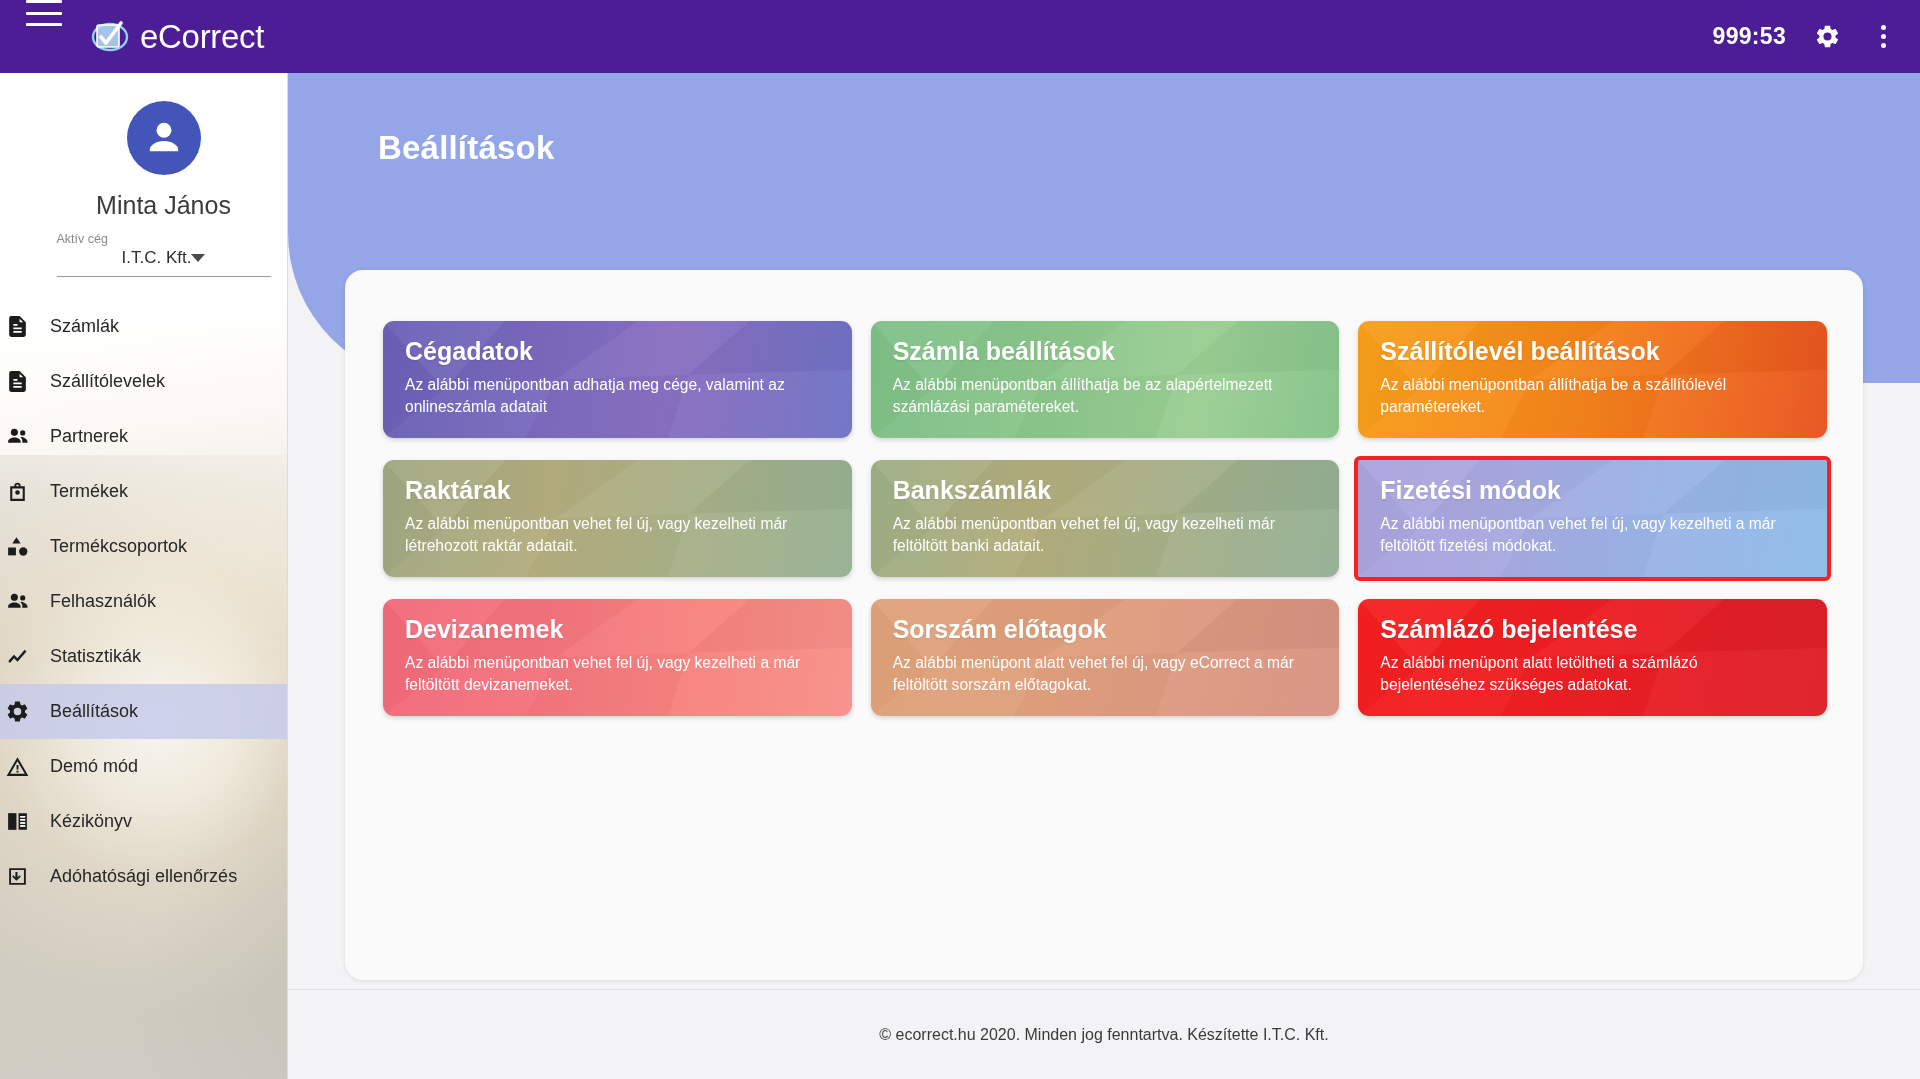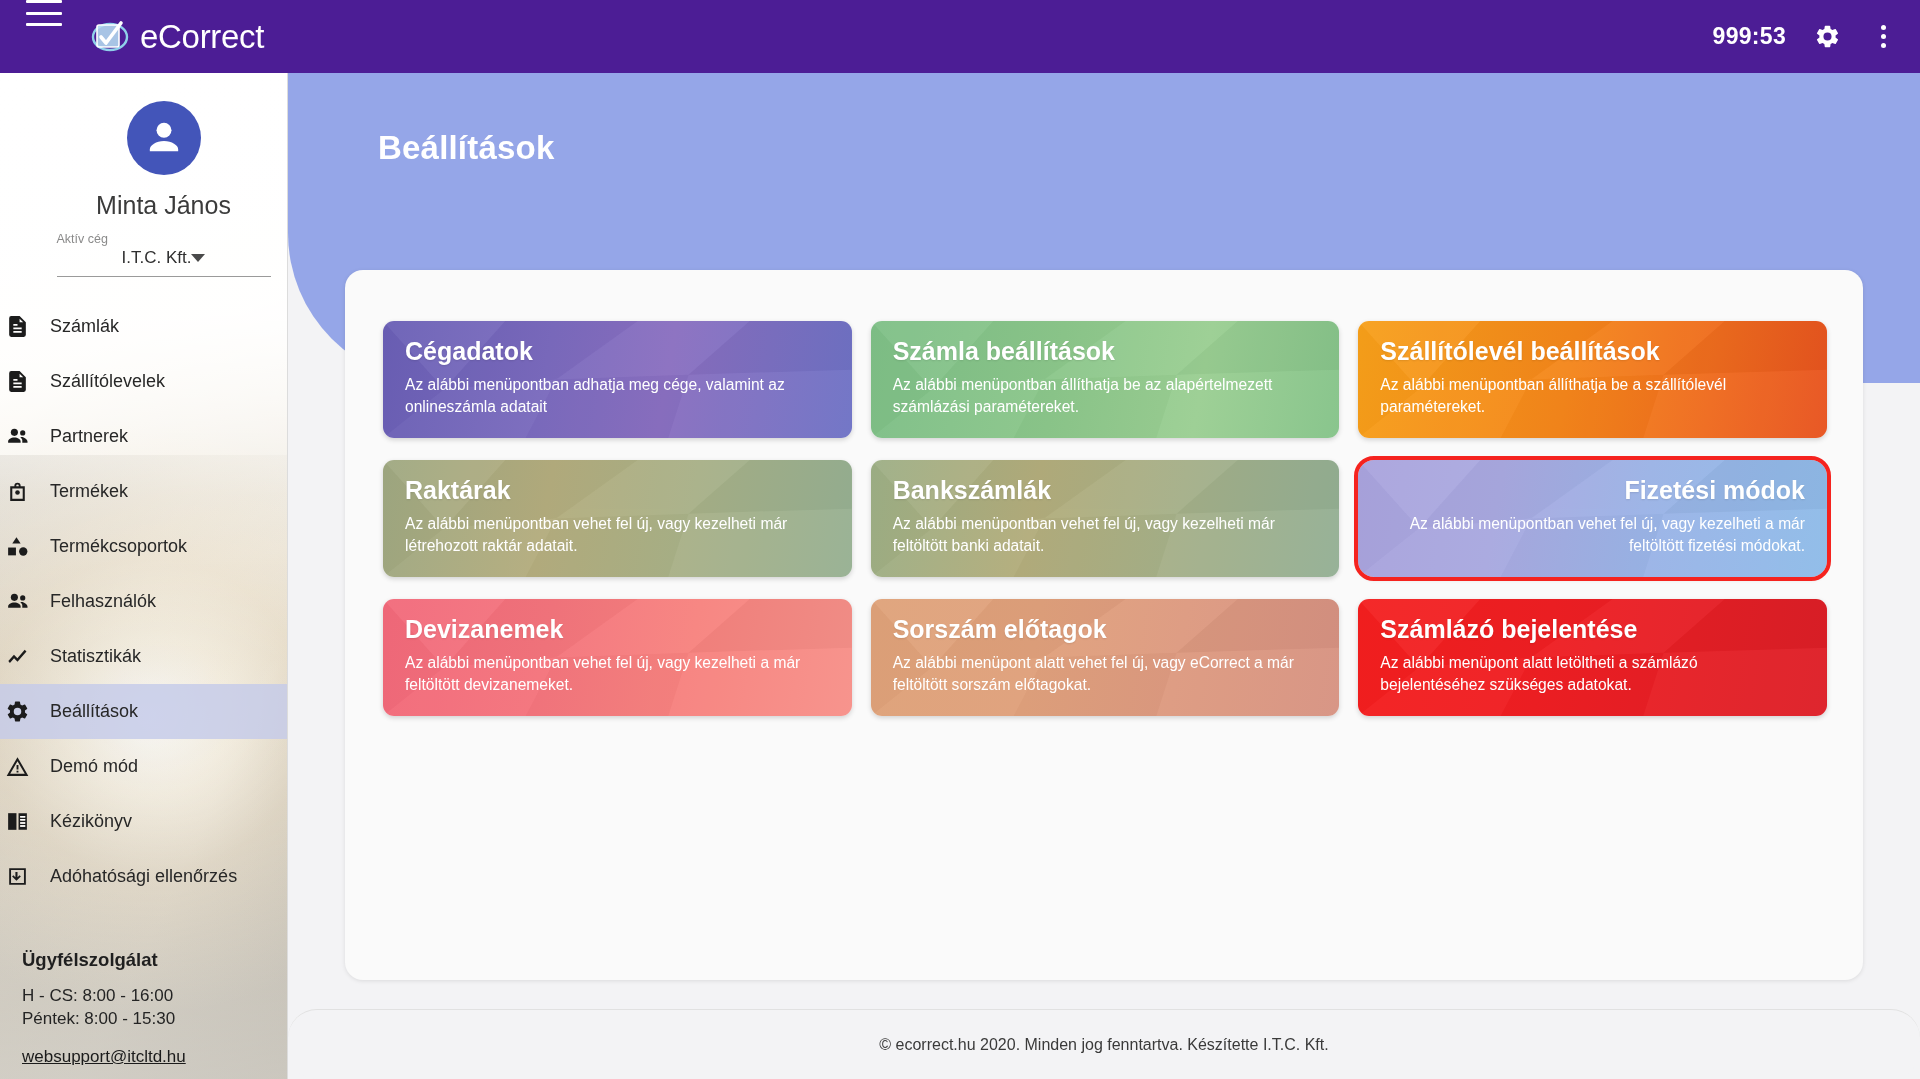"Fizetési módok" .card.selected { border-radius: 16px -> 2px; text-align: right -> none }
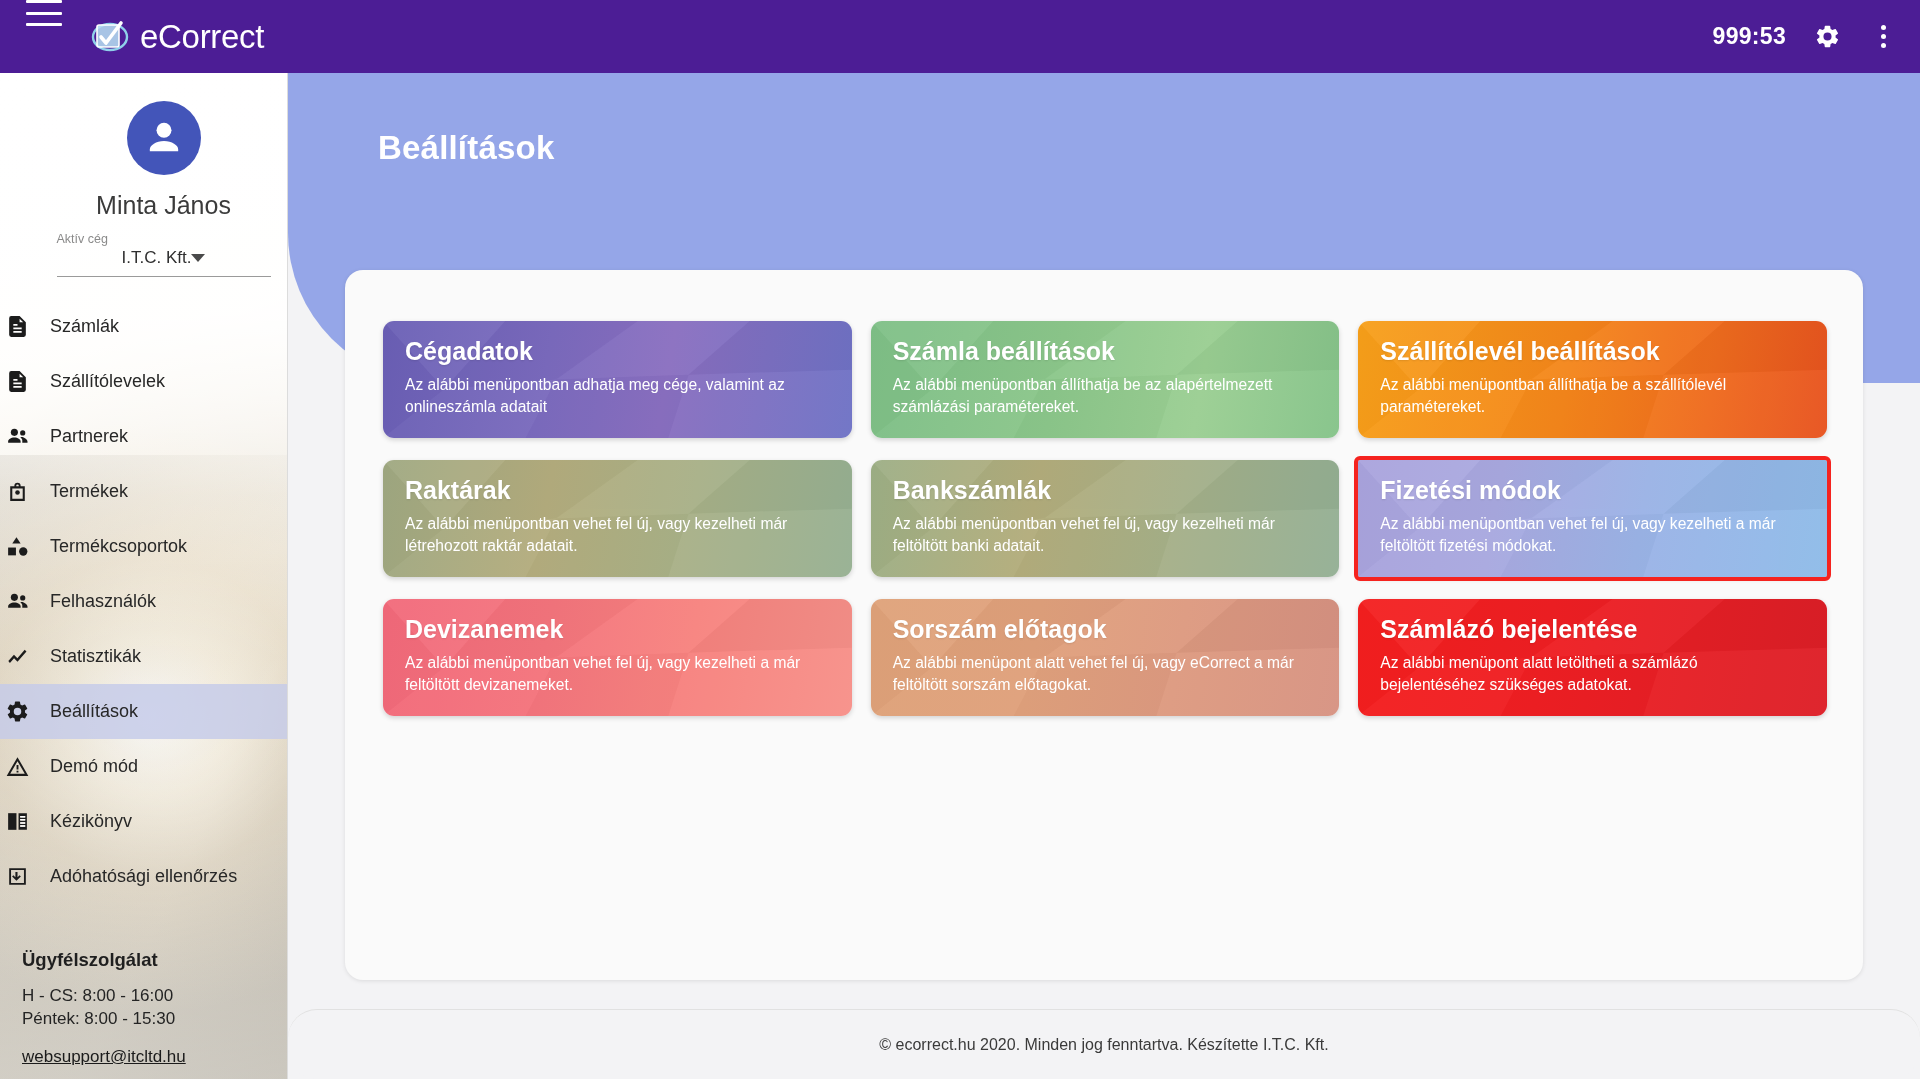"Ügyfélszolgálat" div.support { html: <div> <div>Ügyfélszolgálat</div> <div>H - CS: 8:00 - 16:00</div> <div>Péntek: 8:00 - 15:30</div> <a>websupport@itcltd.hu</a> </div> -> none }
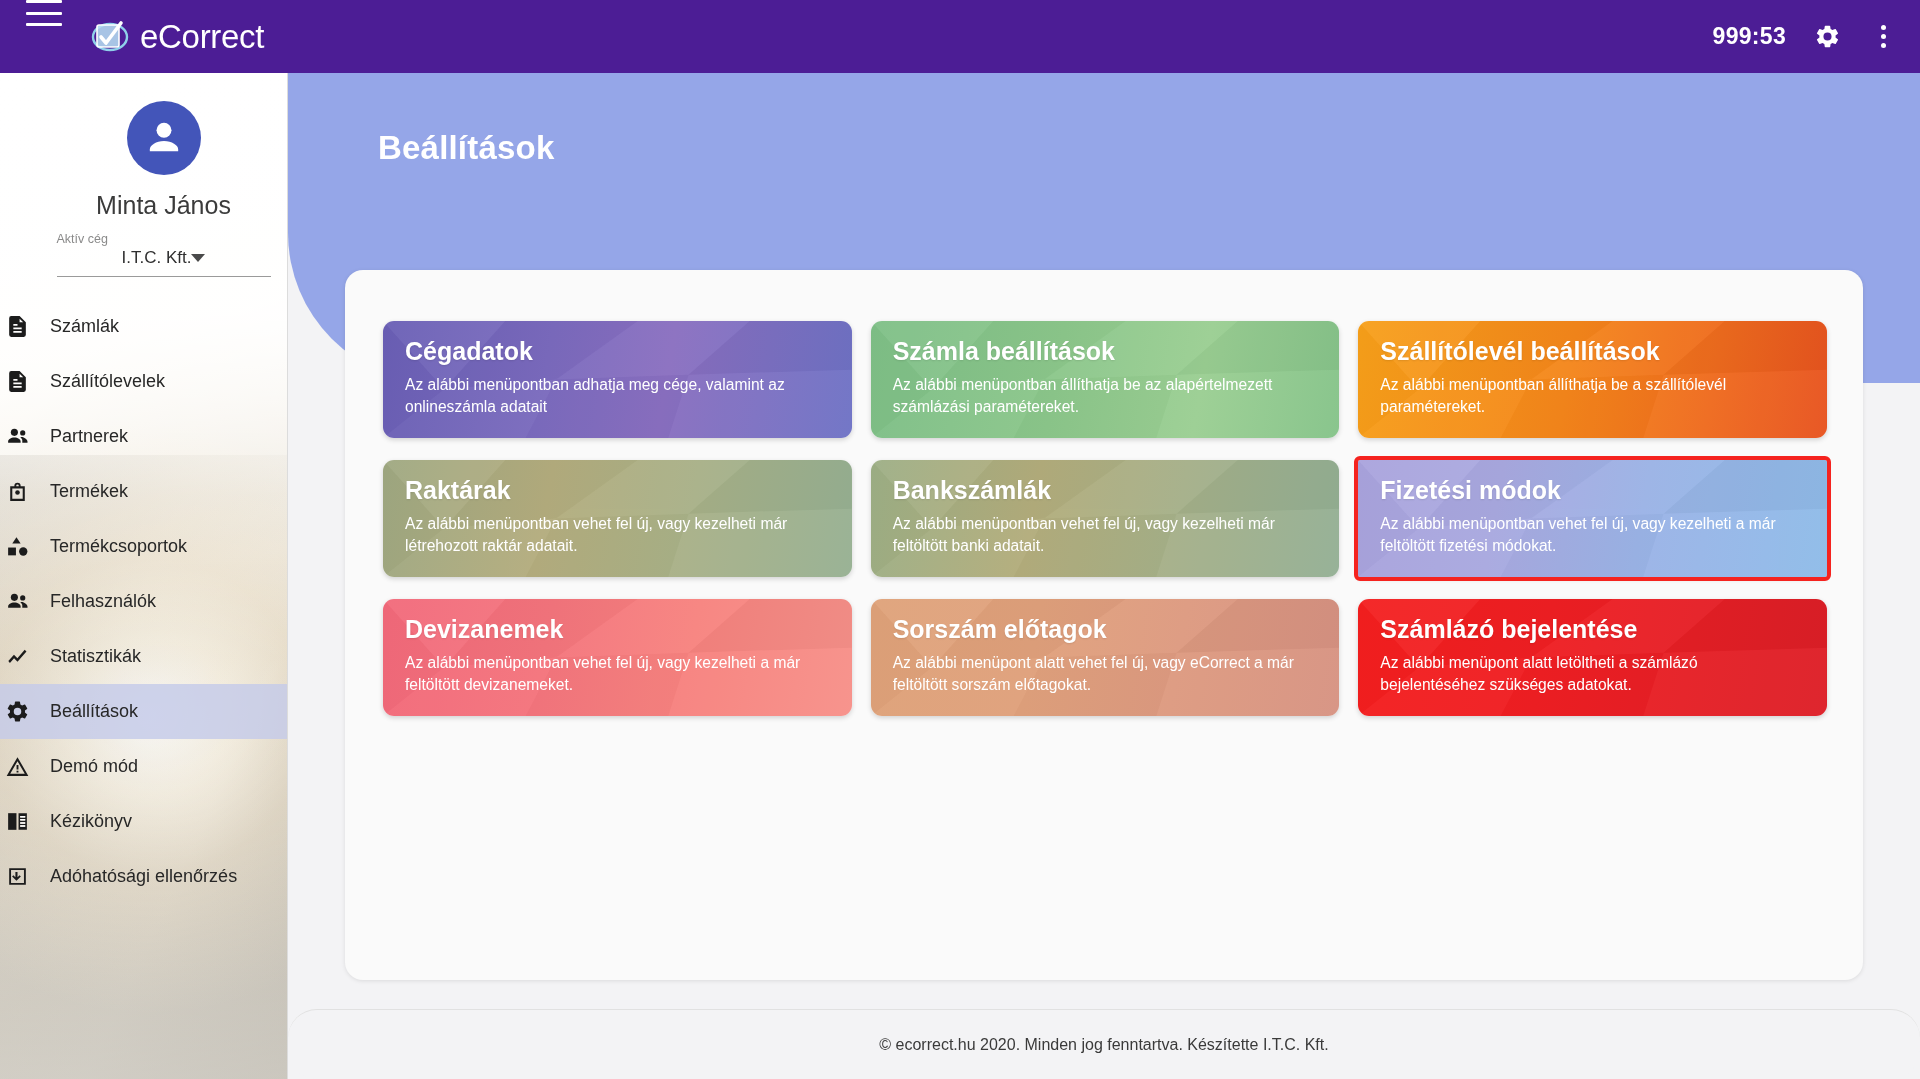"© ecorrect.hu 2020. Minden jog" .footer { border-radius: 29px -> none; height: 70px -> 90px }
